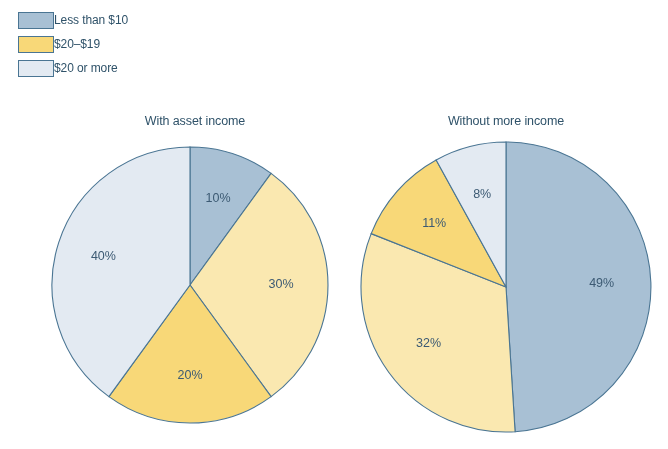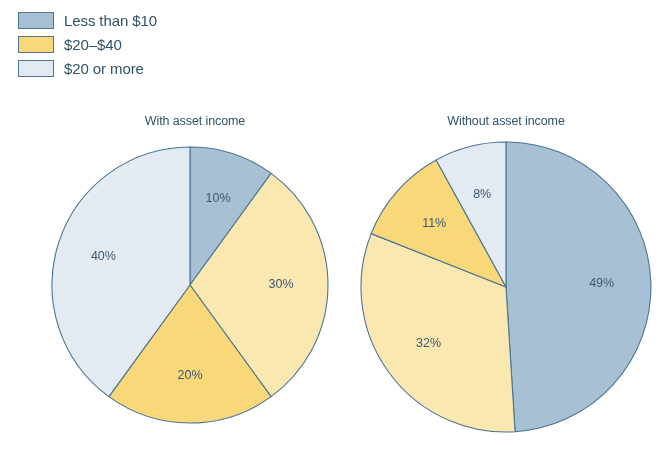"Less than $10" .legend-label { font-size: 15px -> 12px; margin-left: 10px -> none }
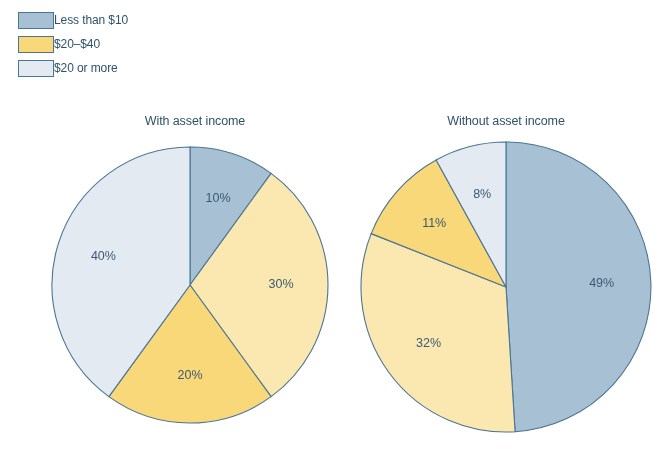"$20–$40" span.legend-label { text: $40 -> $19 }
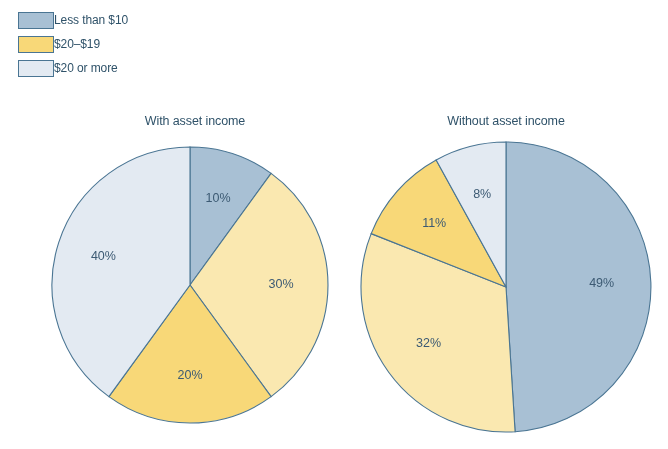"Without asset income" div.pie-title { text: asset -> more }
